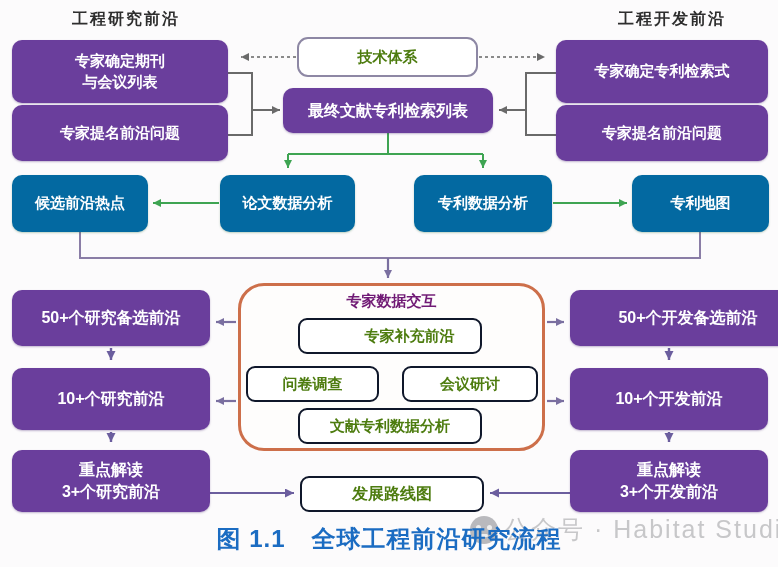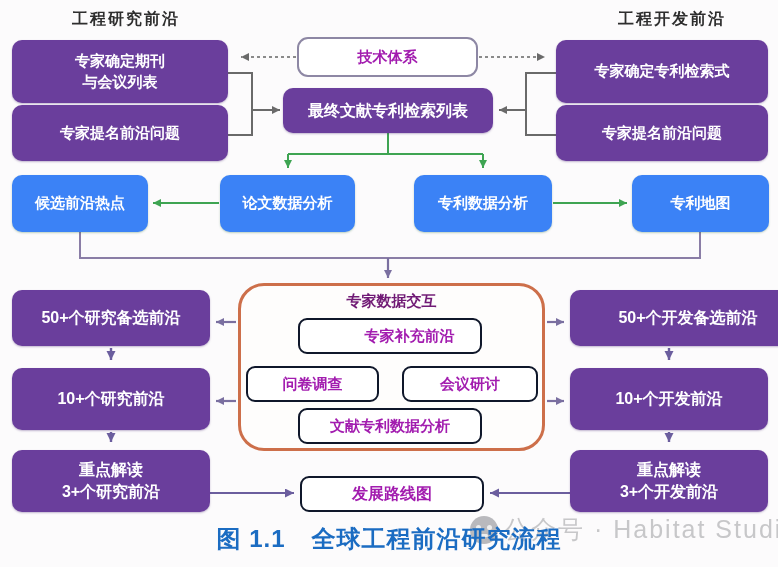"技术体系" .whitebox { color: #a21caf -> #4d7c0f }
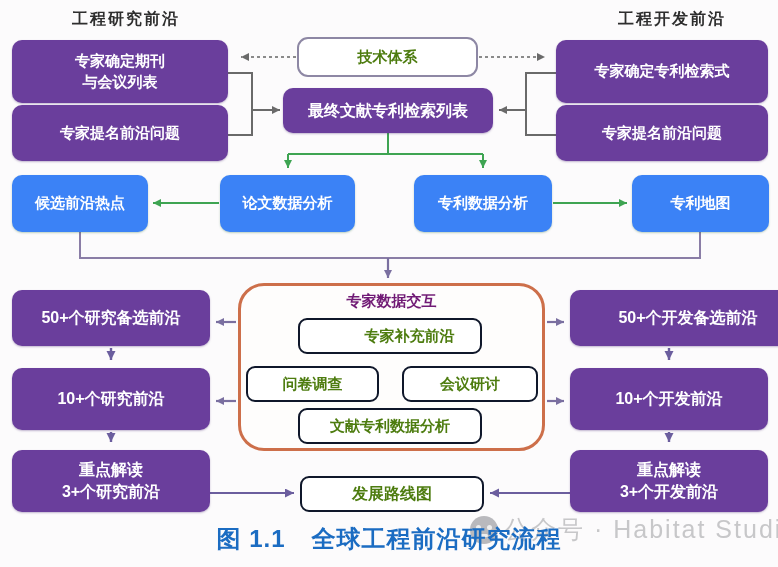"候选前沿热点" .green { background: #3b82f6 -> #0369a1 }
